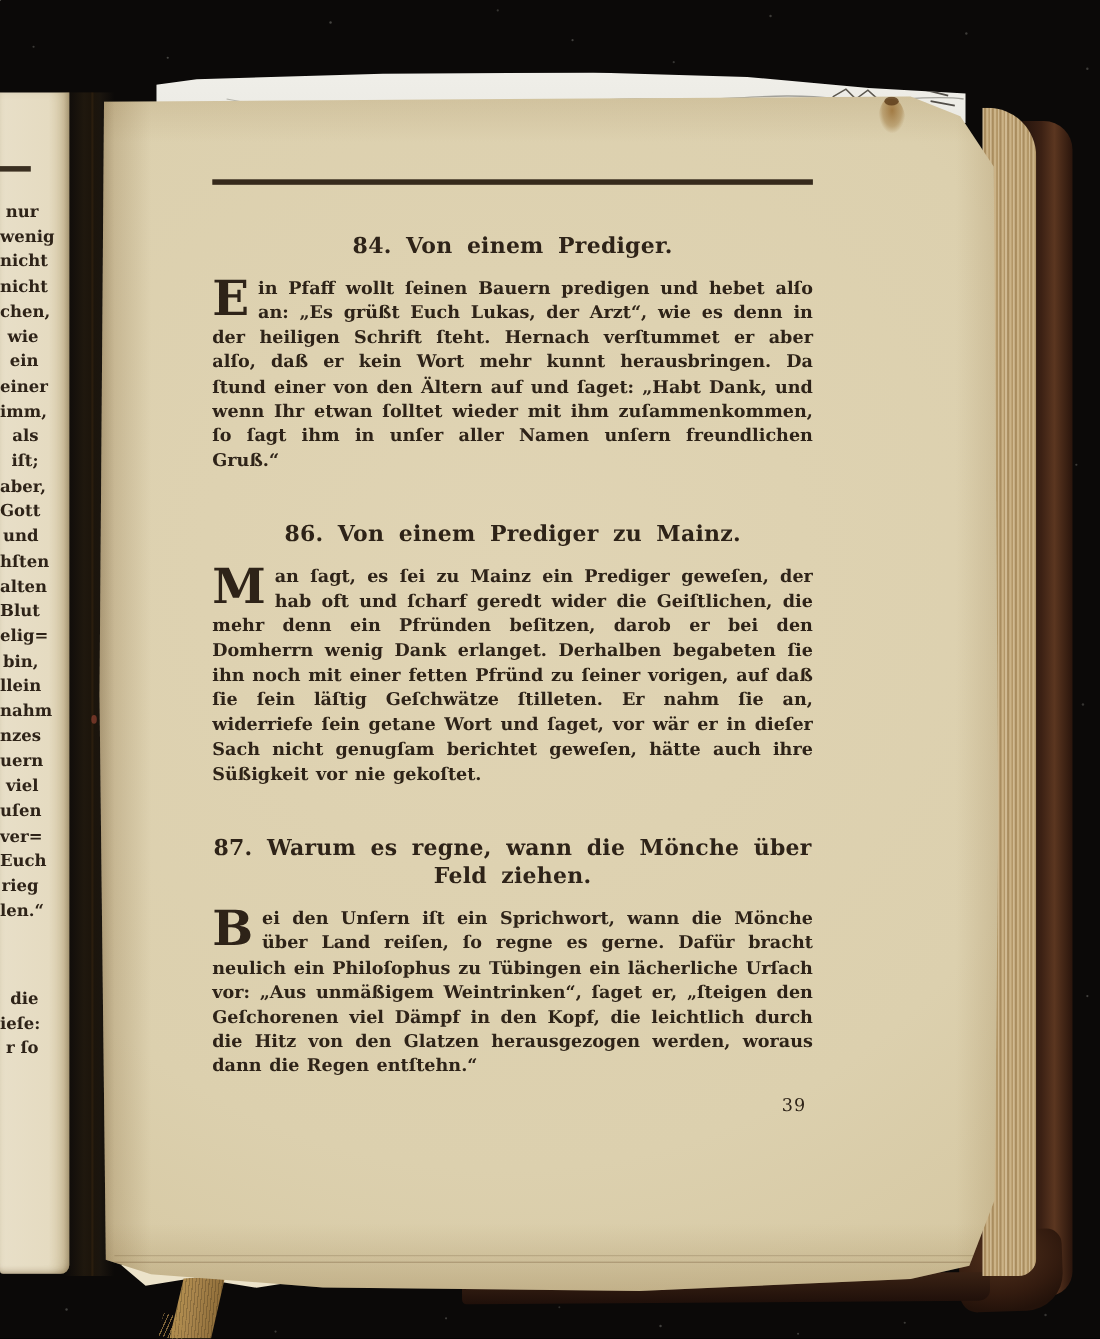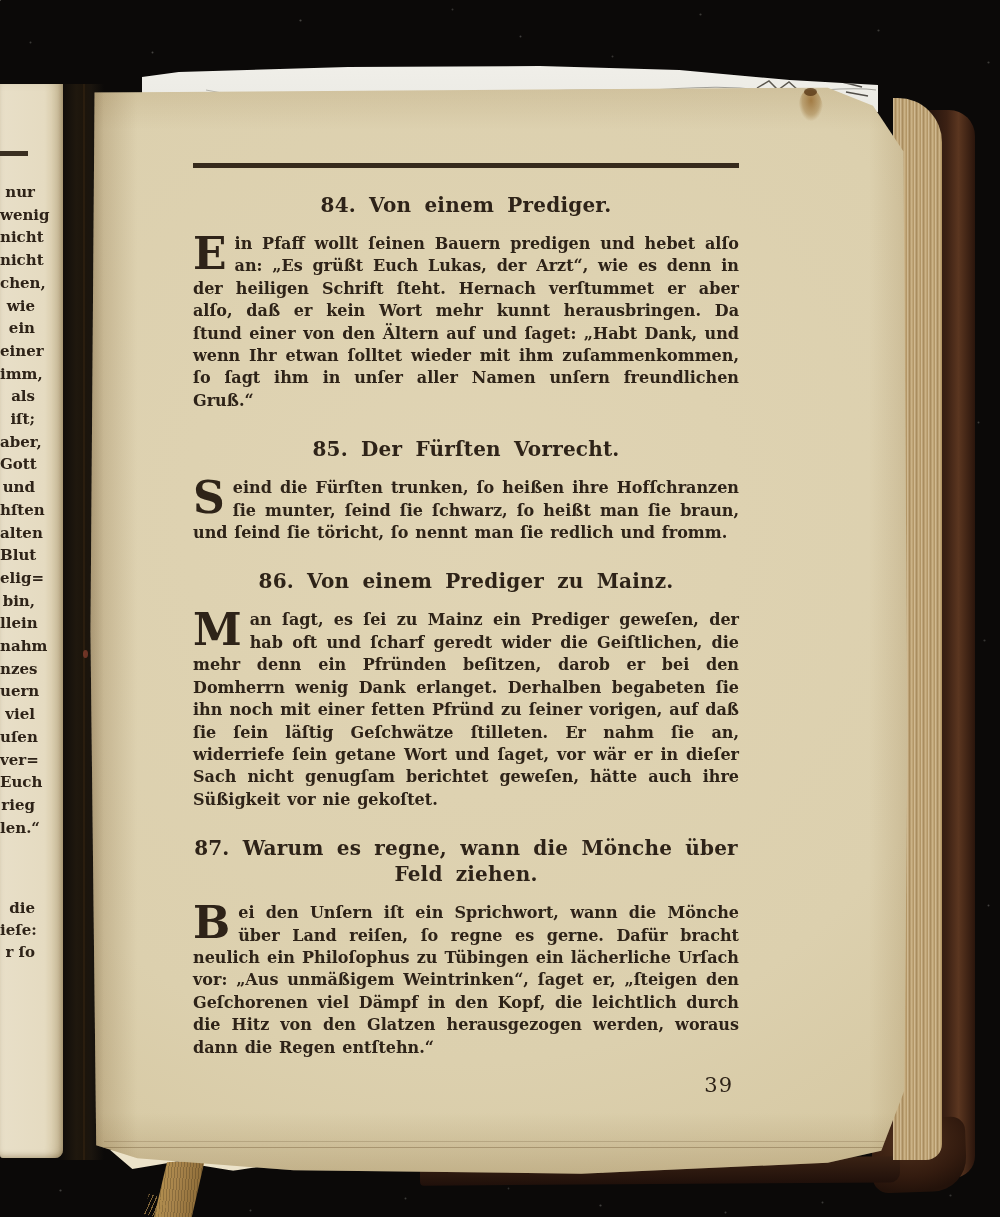"84. Von einem Prediger." .content h2 { margin: 24px 0 0 -> 42px 0 0 }
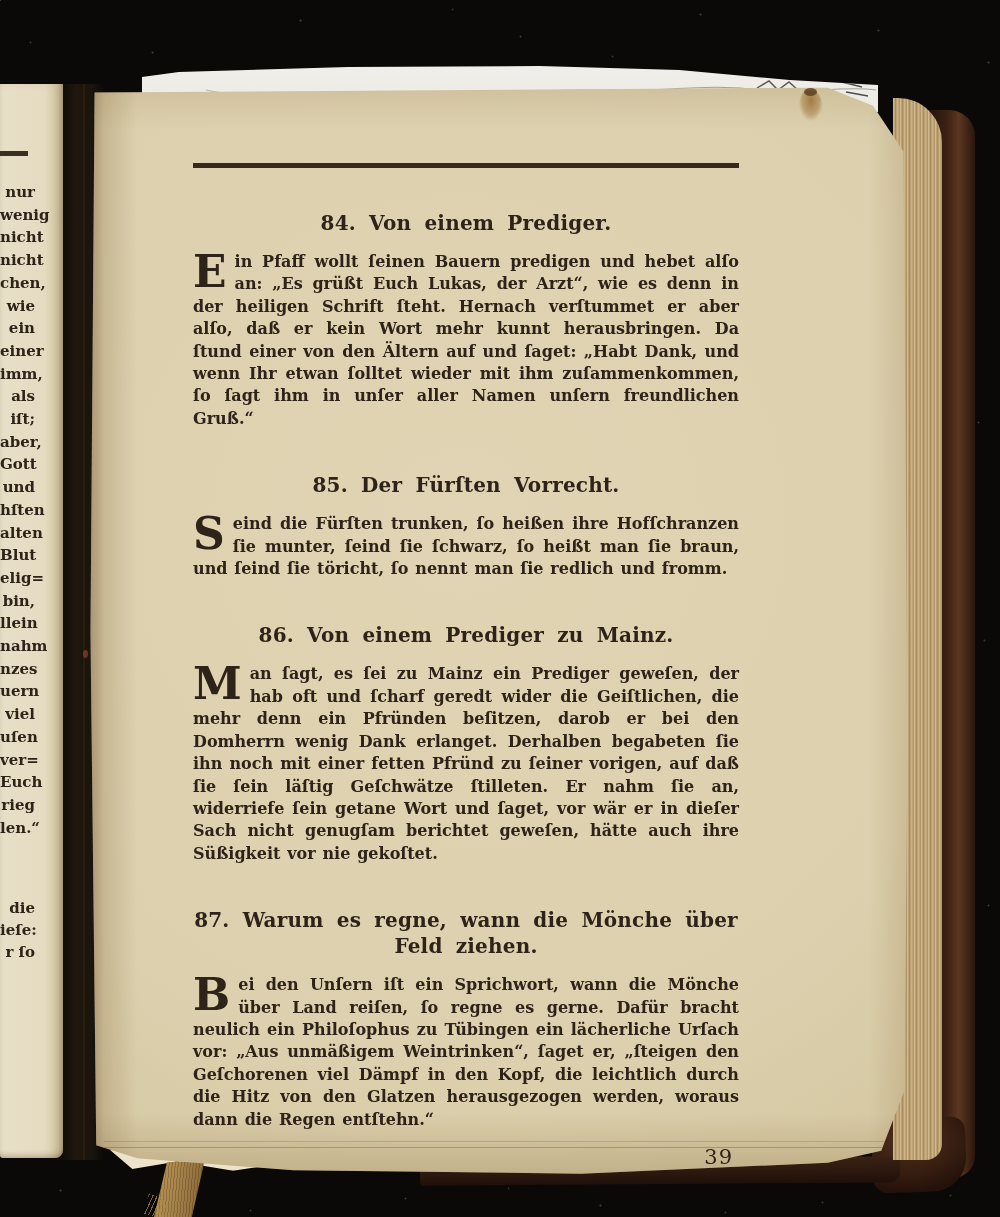"85. Der Fürſten Vorrecht." section { html: <section> <h2>85. Der Fürſten Vorrecht.</h2> <p><span>S</span><span>eind die Fürſten trunken, ſo heißen ihre Hofſchranzen ſie munter, ſeind ſie ſchwarz, ſo heißt man ſie braun, und ſeind ſie töricht, ſo nennt man ſie redlich und fromm.</span></p> </section> -> none }
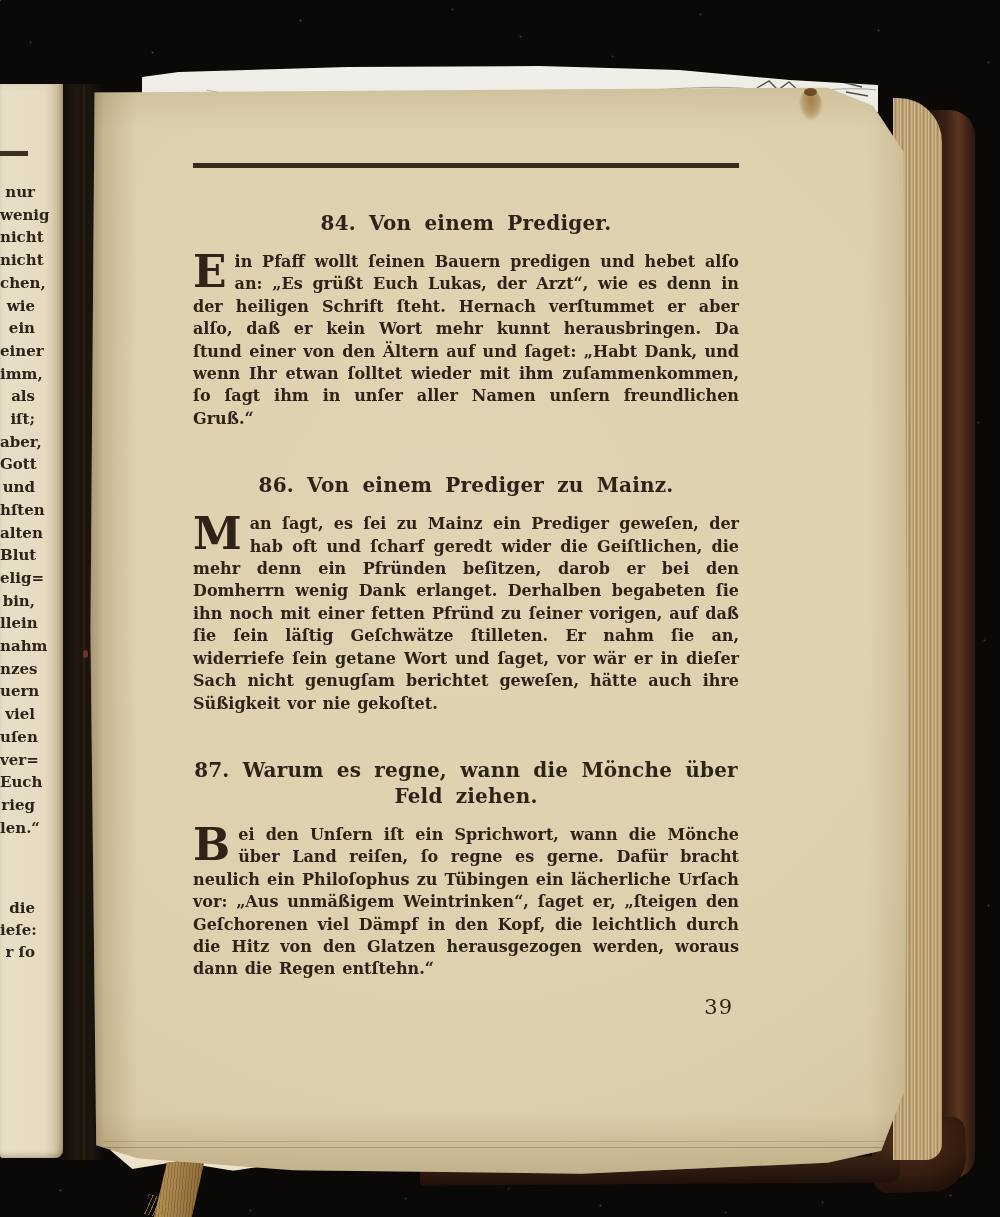"39" .page-number { font-size: 21px -> 16px }
